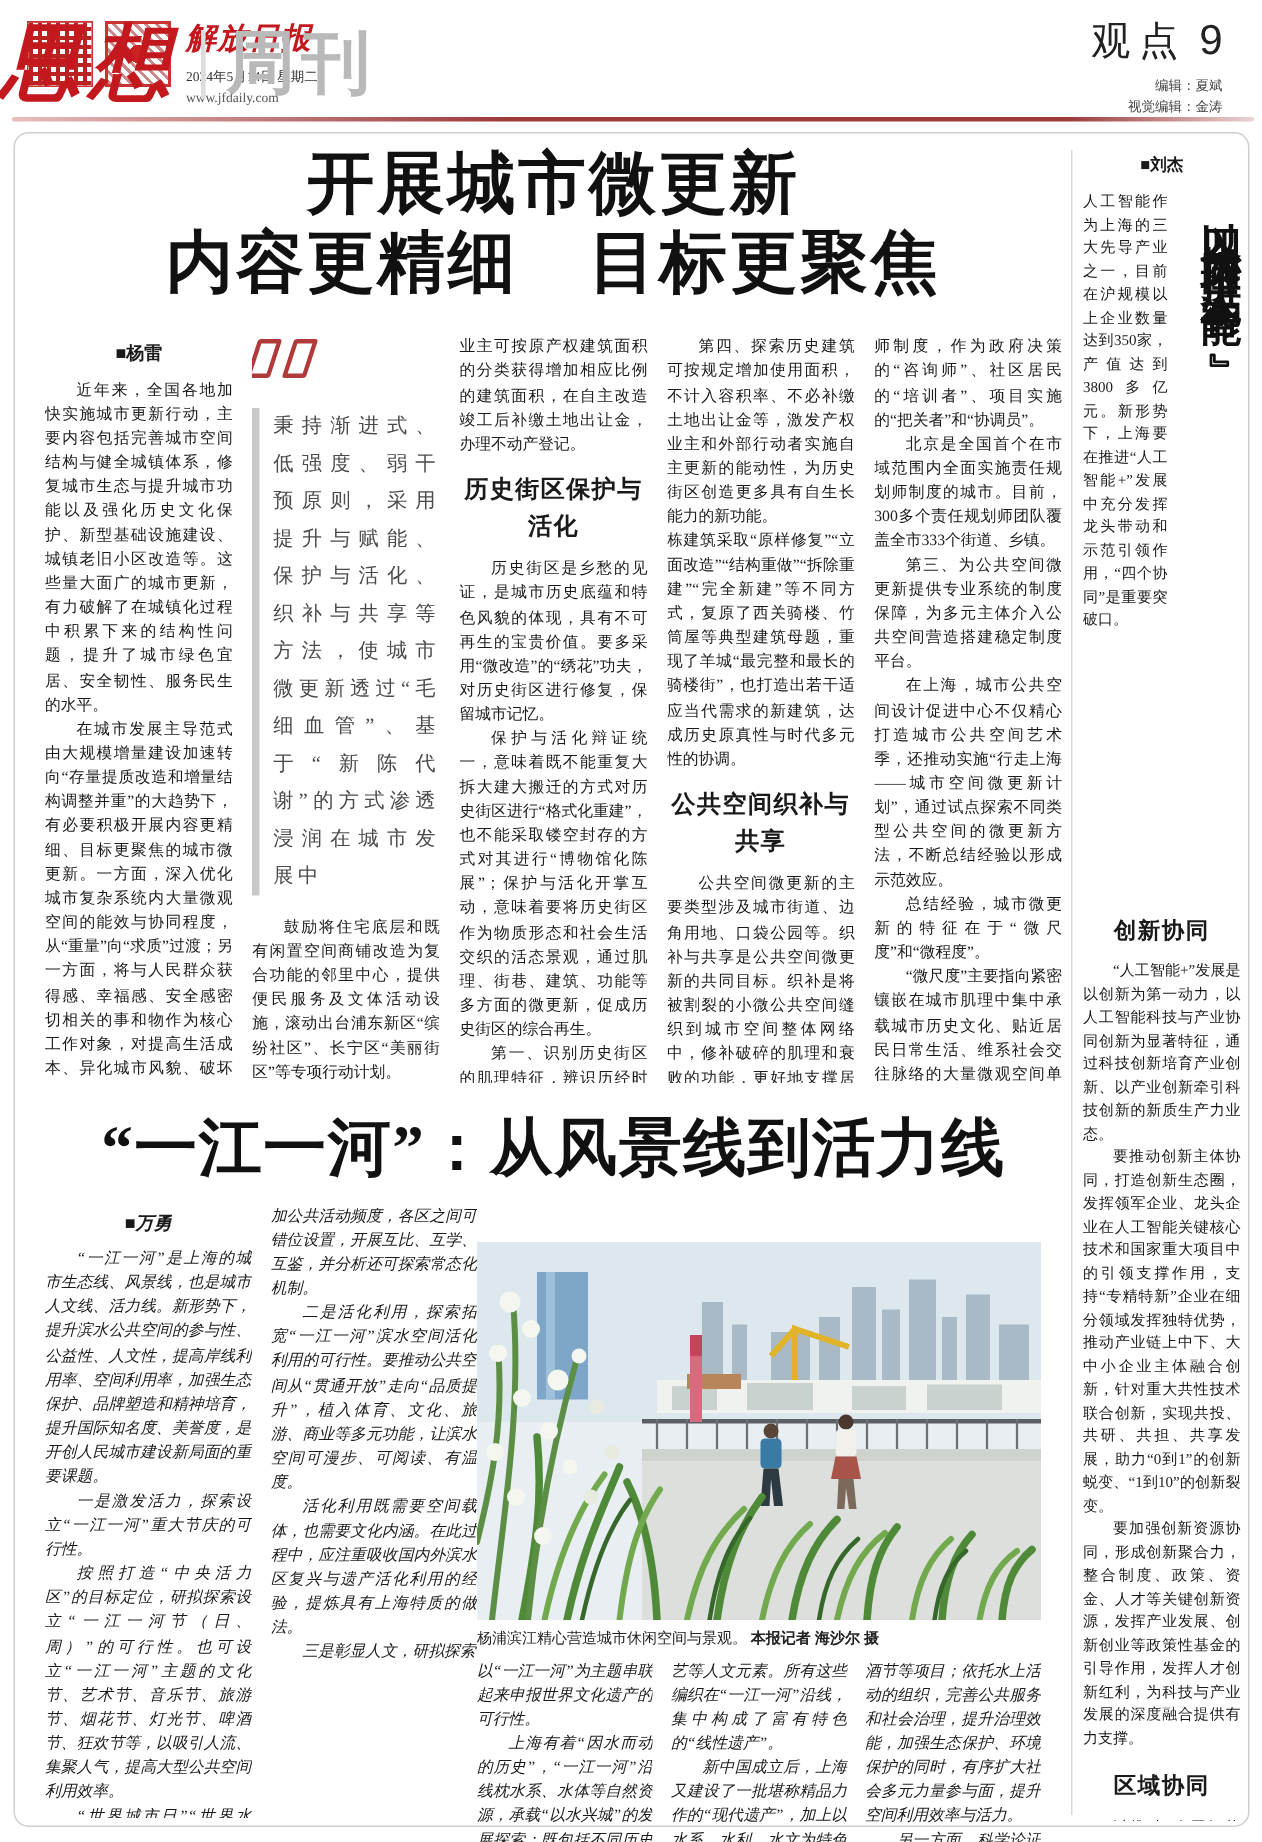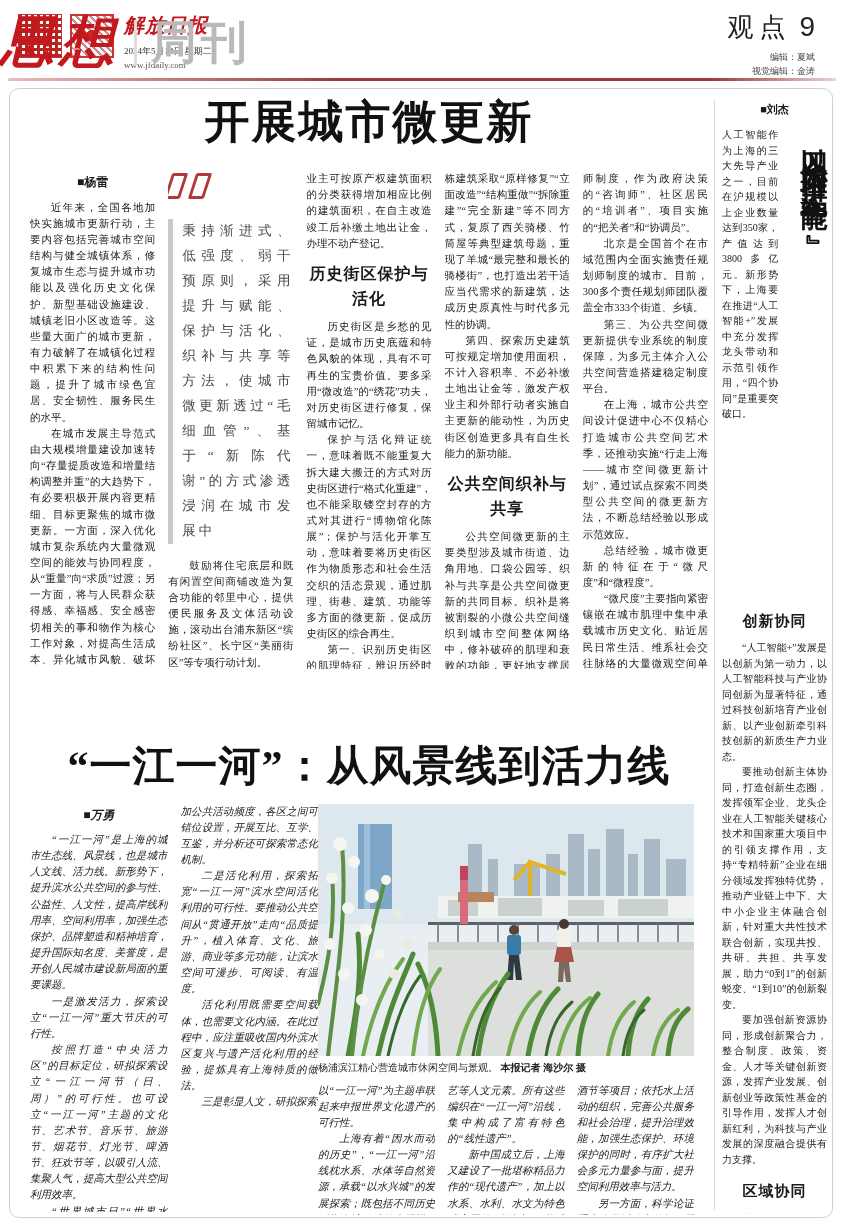"内容更精细 目标更聚焦" div { html: none -> <div>内容更精细 目标更聚焦</div> }
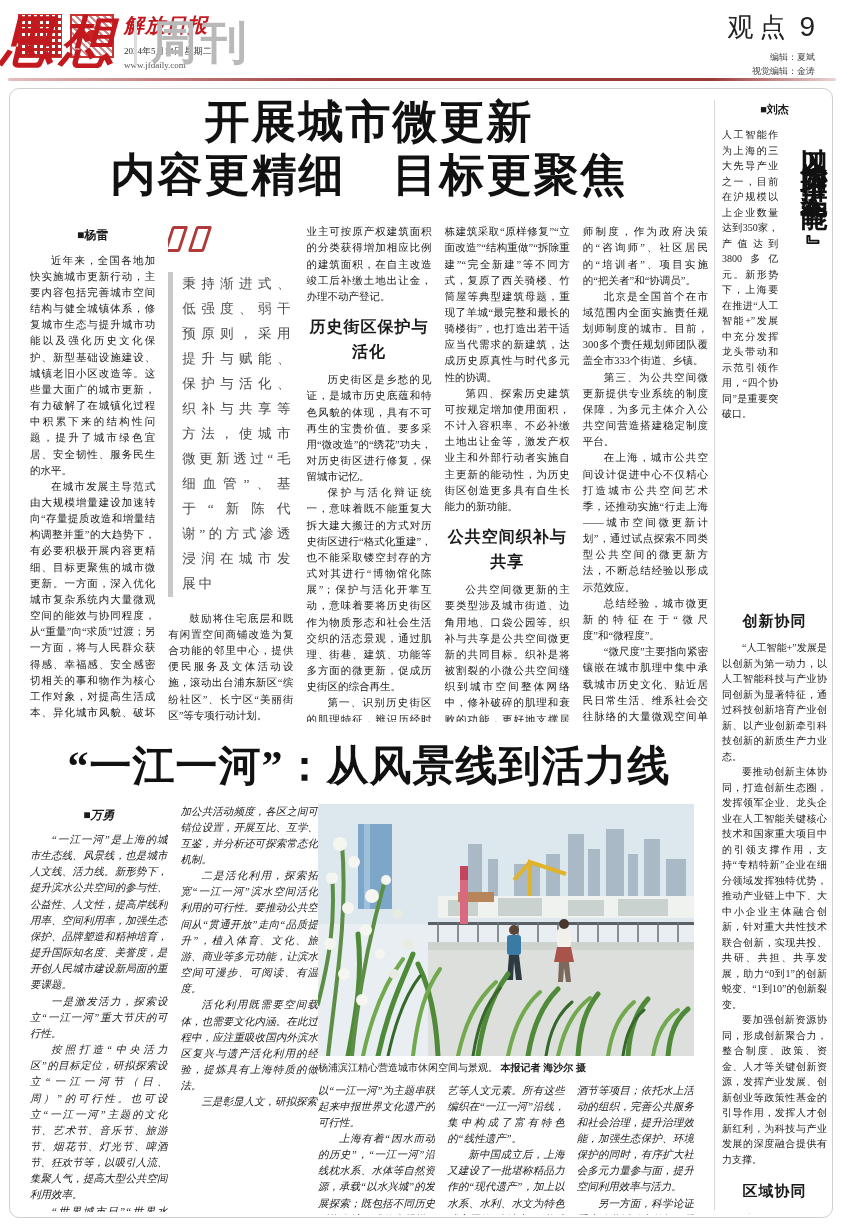"栋建筑采取“原样修复”“立面改造”“结构重做”“拆除重建”“完全新建”等不同方式" p.para { order: before "第四、探索历史建筑可按规定增加使用面积，不计入容积率、不必补缴土地出让金等，激发" -> after "第四、探索历史建筑可按规定增加使用面积，不计入容积率、不必补缴土地出让金等，激发" }
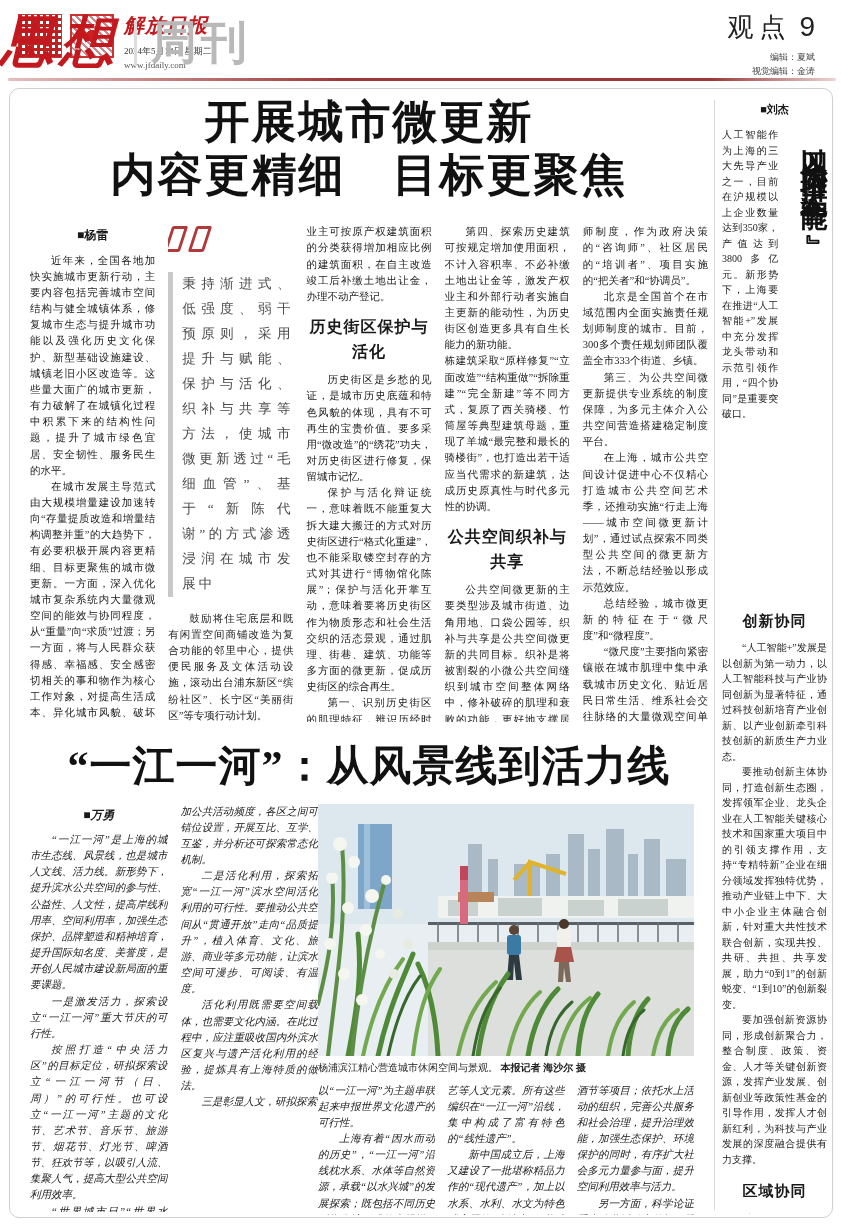"杨浦滨江精心营造城市休闲空间与景观。 本报记者 海沙尔 摄" #bot-right { margin-top: none -> 24px }
